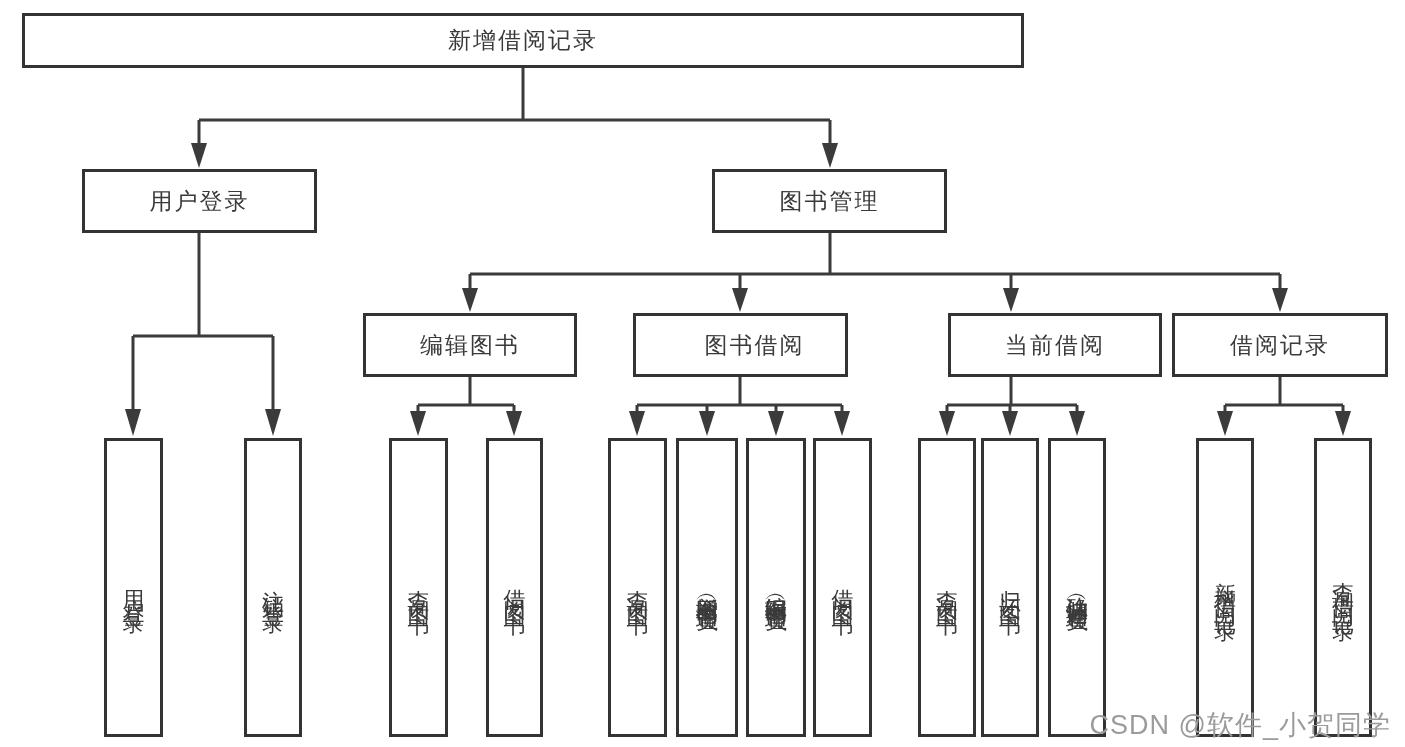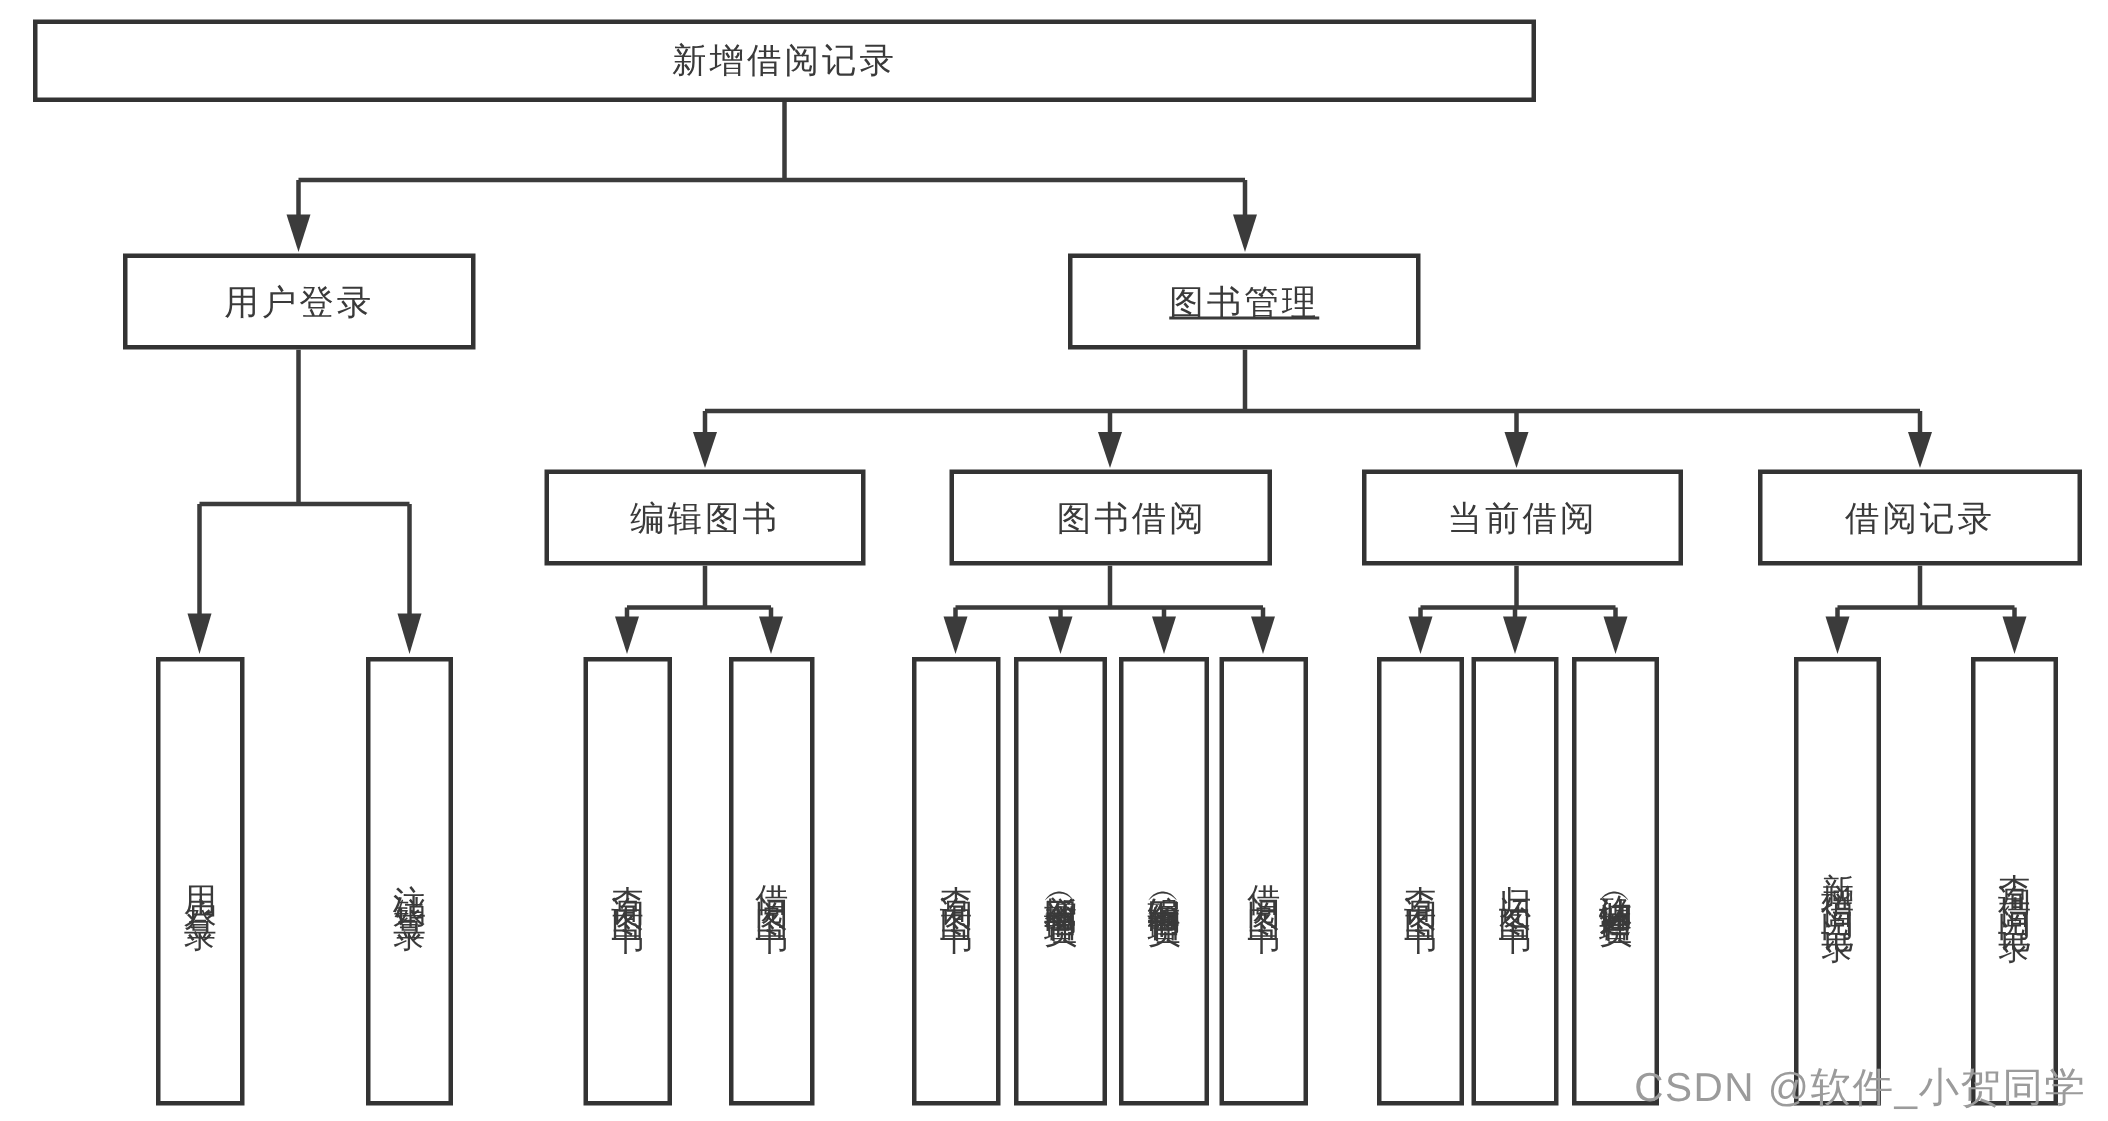"图书管理" div.box { text-decoration: underline -> none }
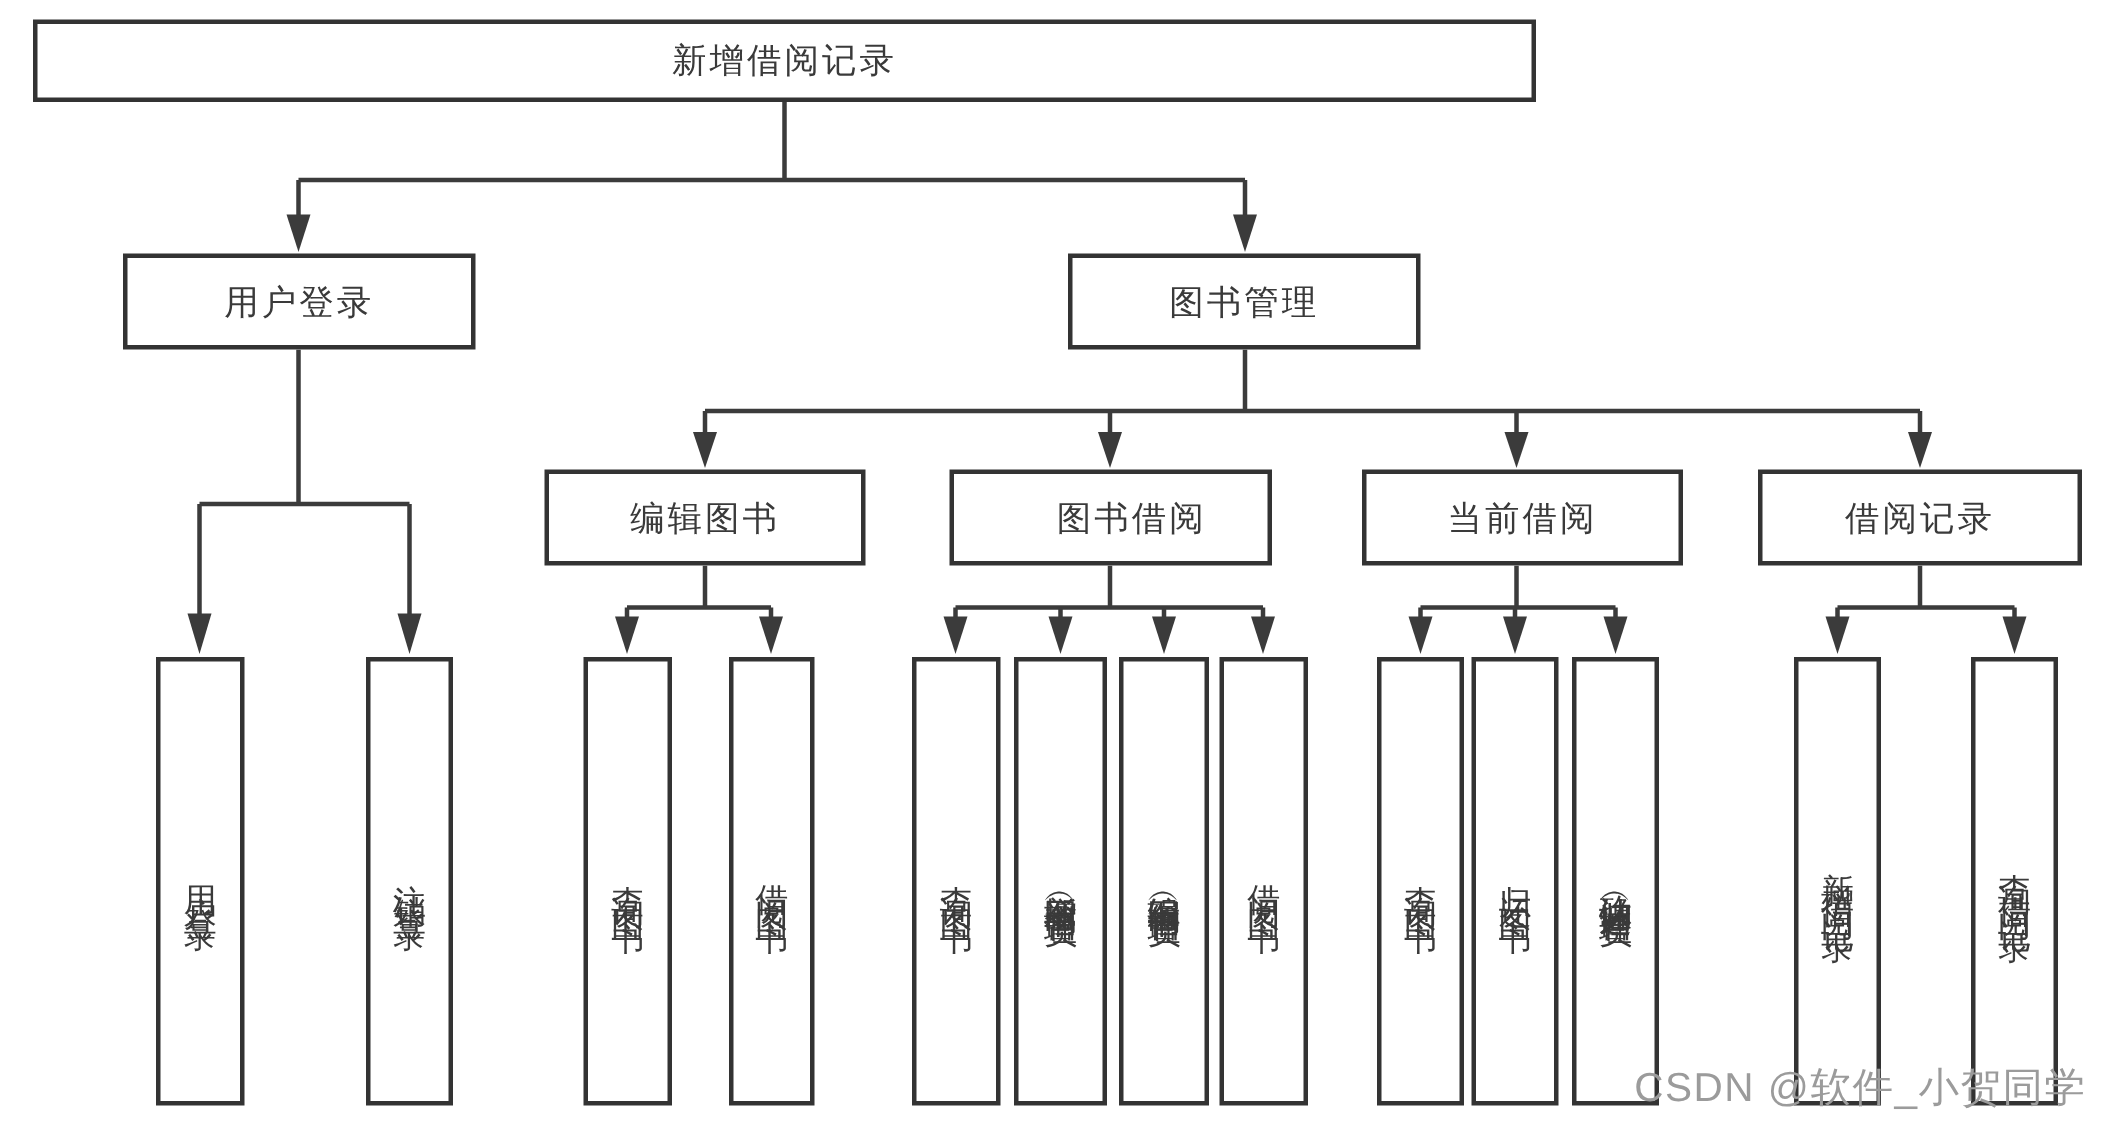"当前借阅" div.box { left: 908px -> 948px }
